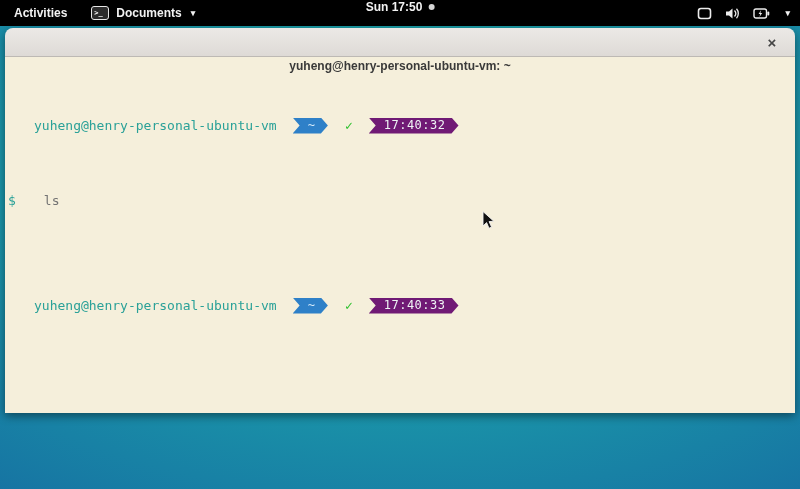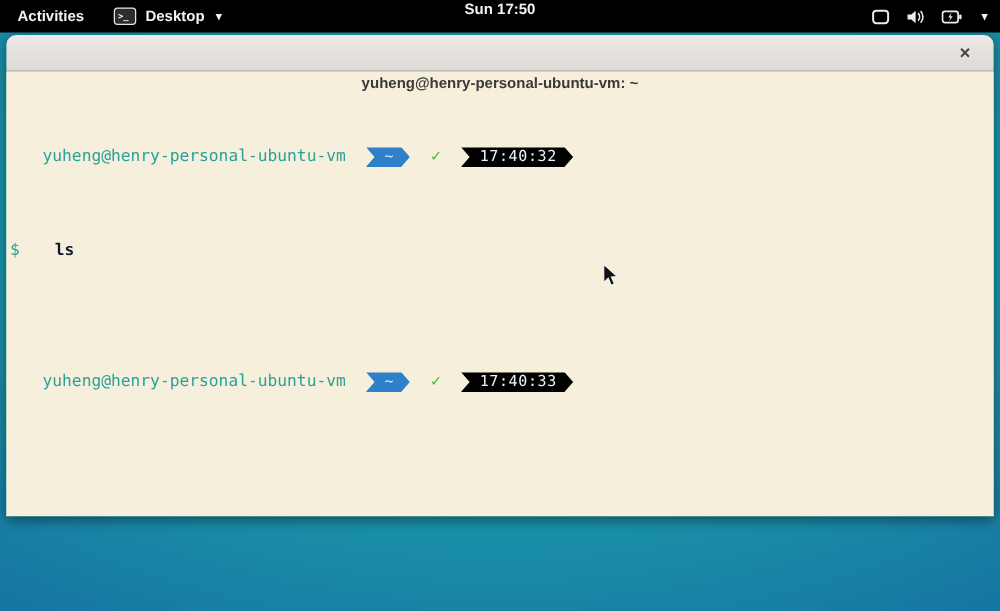"Desktop" span { text: Desktop -> Documents }
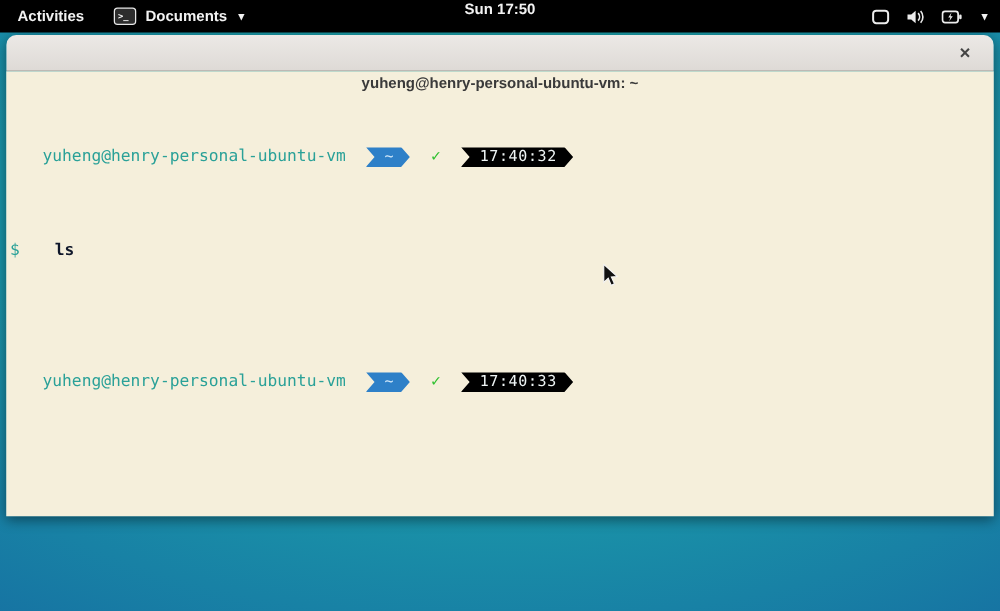"Sun 17:50" .tb-center { flex-direction: column -> none }
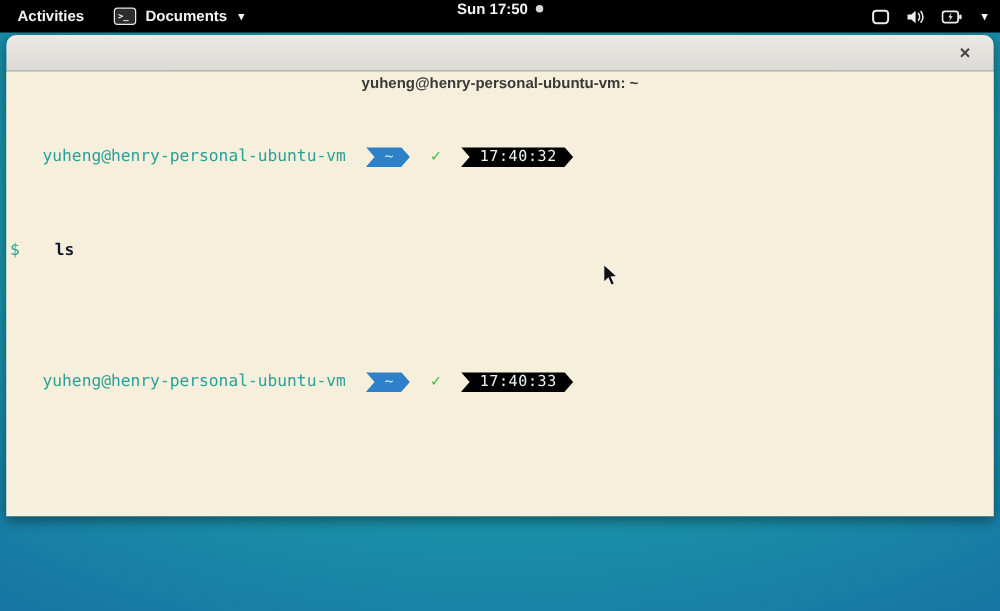"17:40:32" .pl-dark { background: #000000 -> #701a75 }
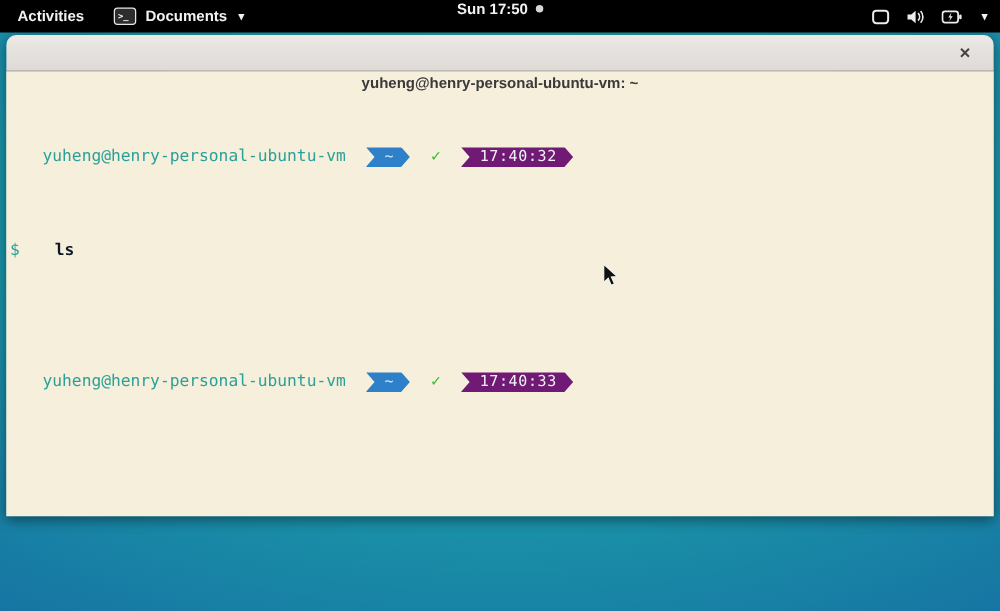"ls" .c-olive { color: #0f172a -> #737373; font-weight: bold -> none }
